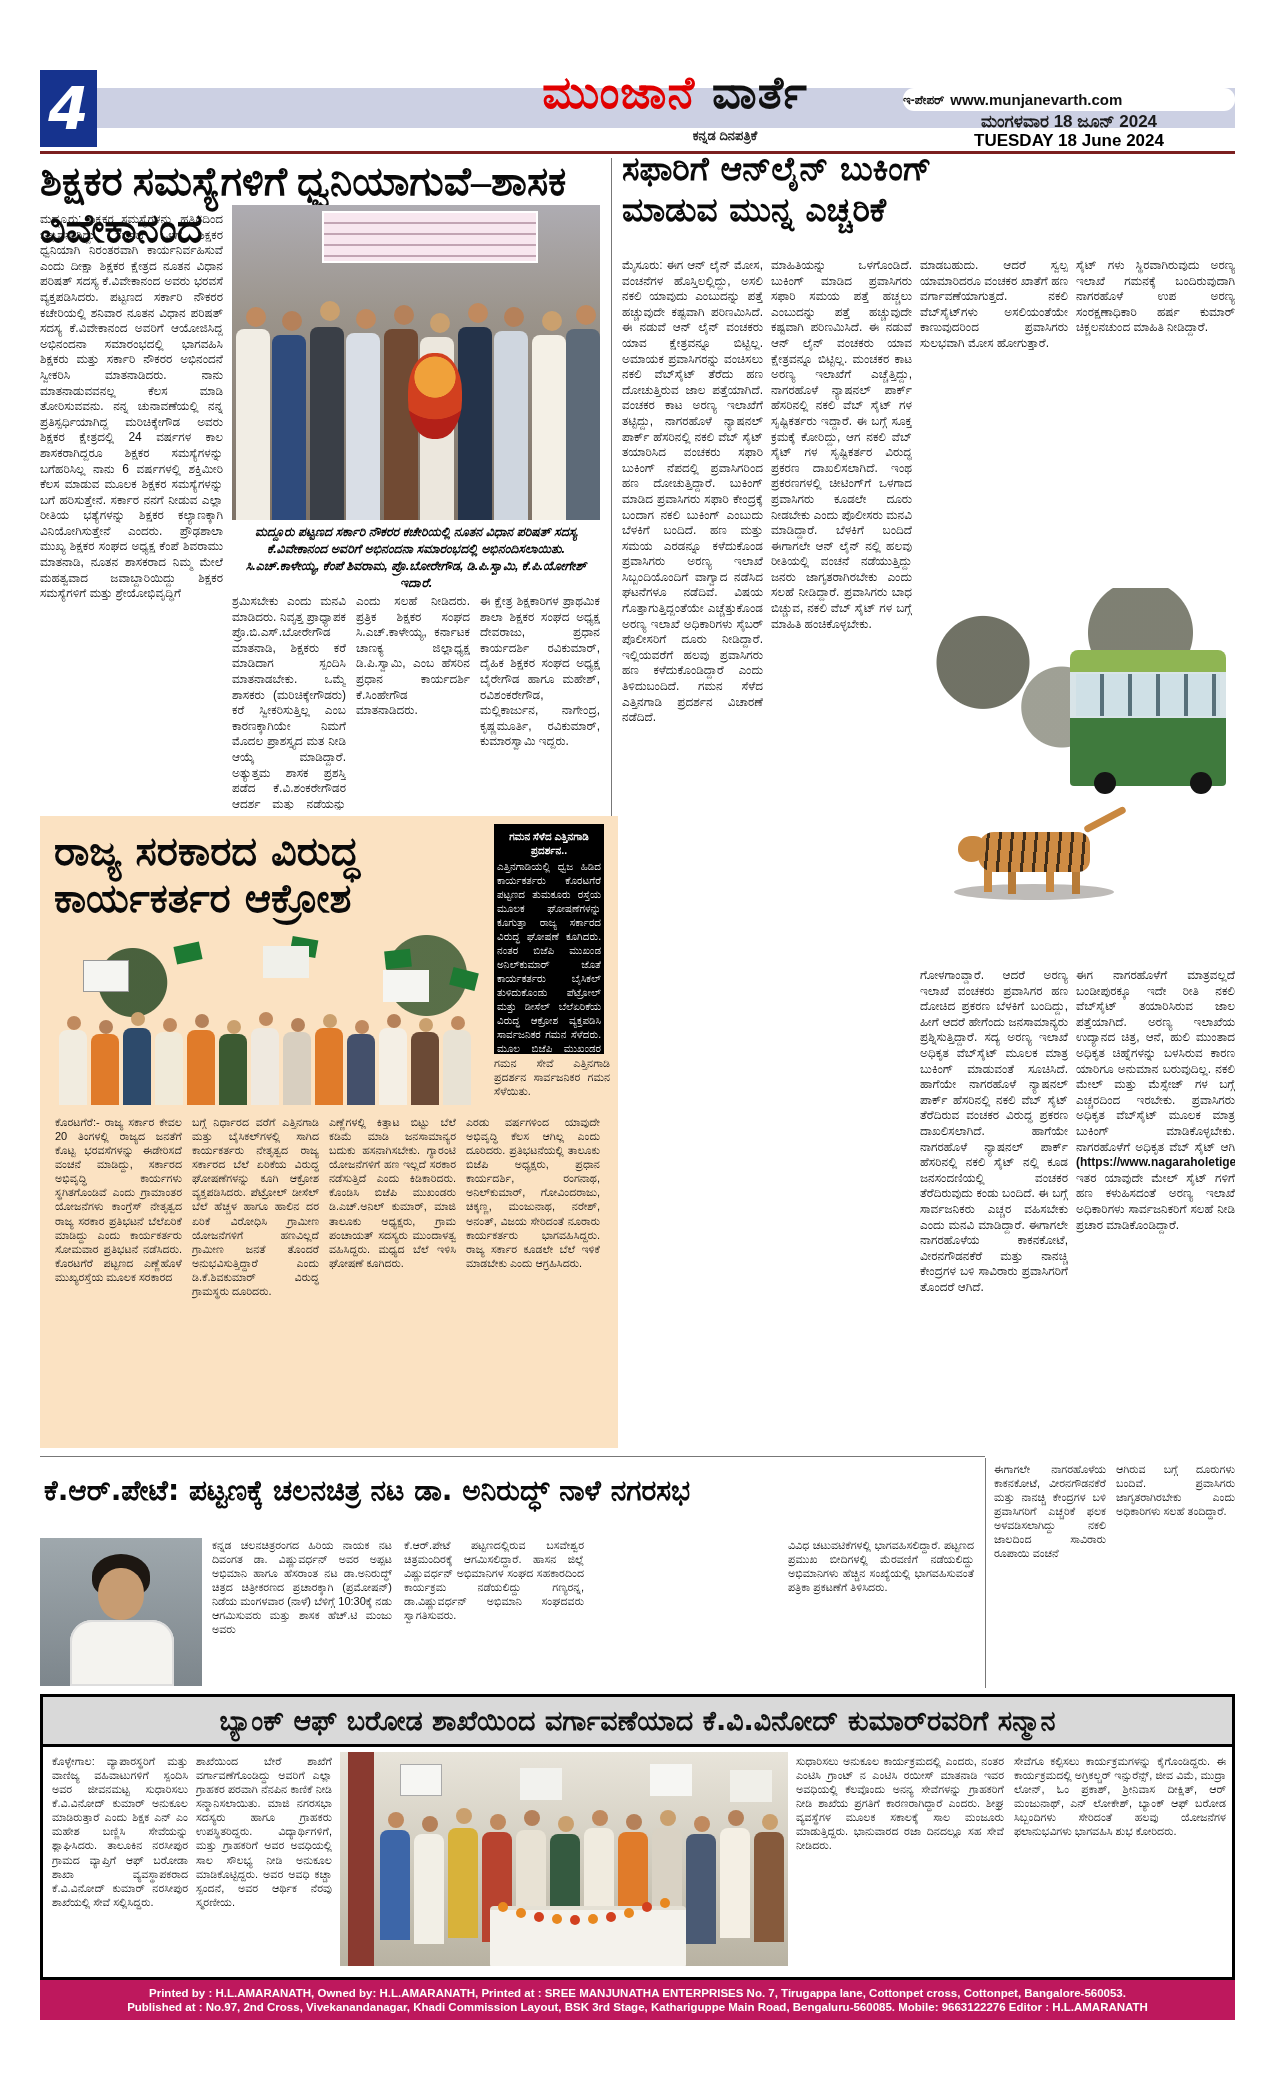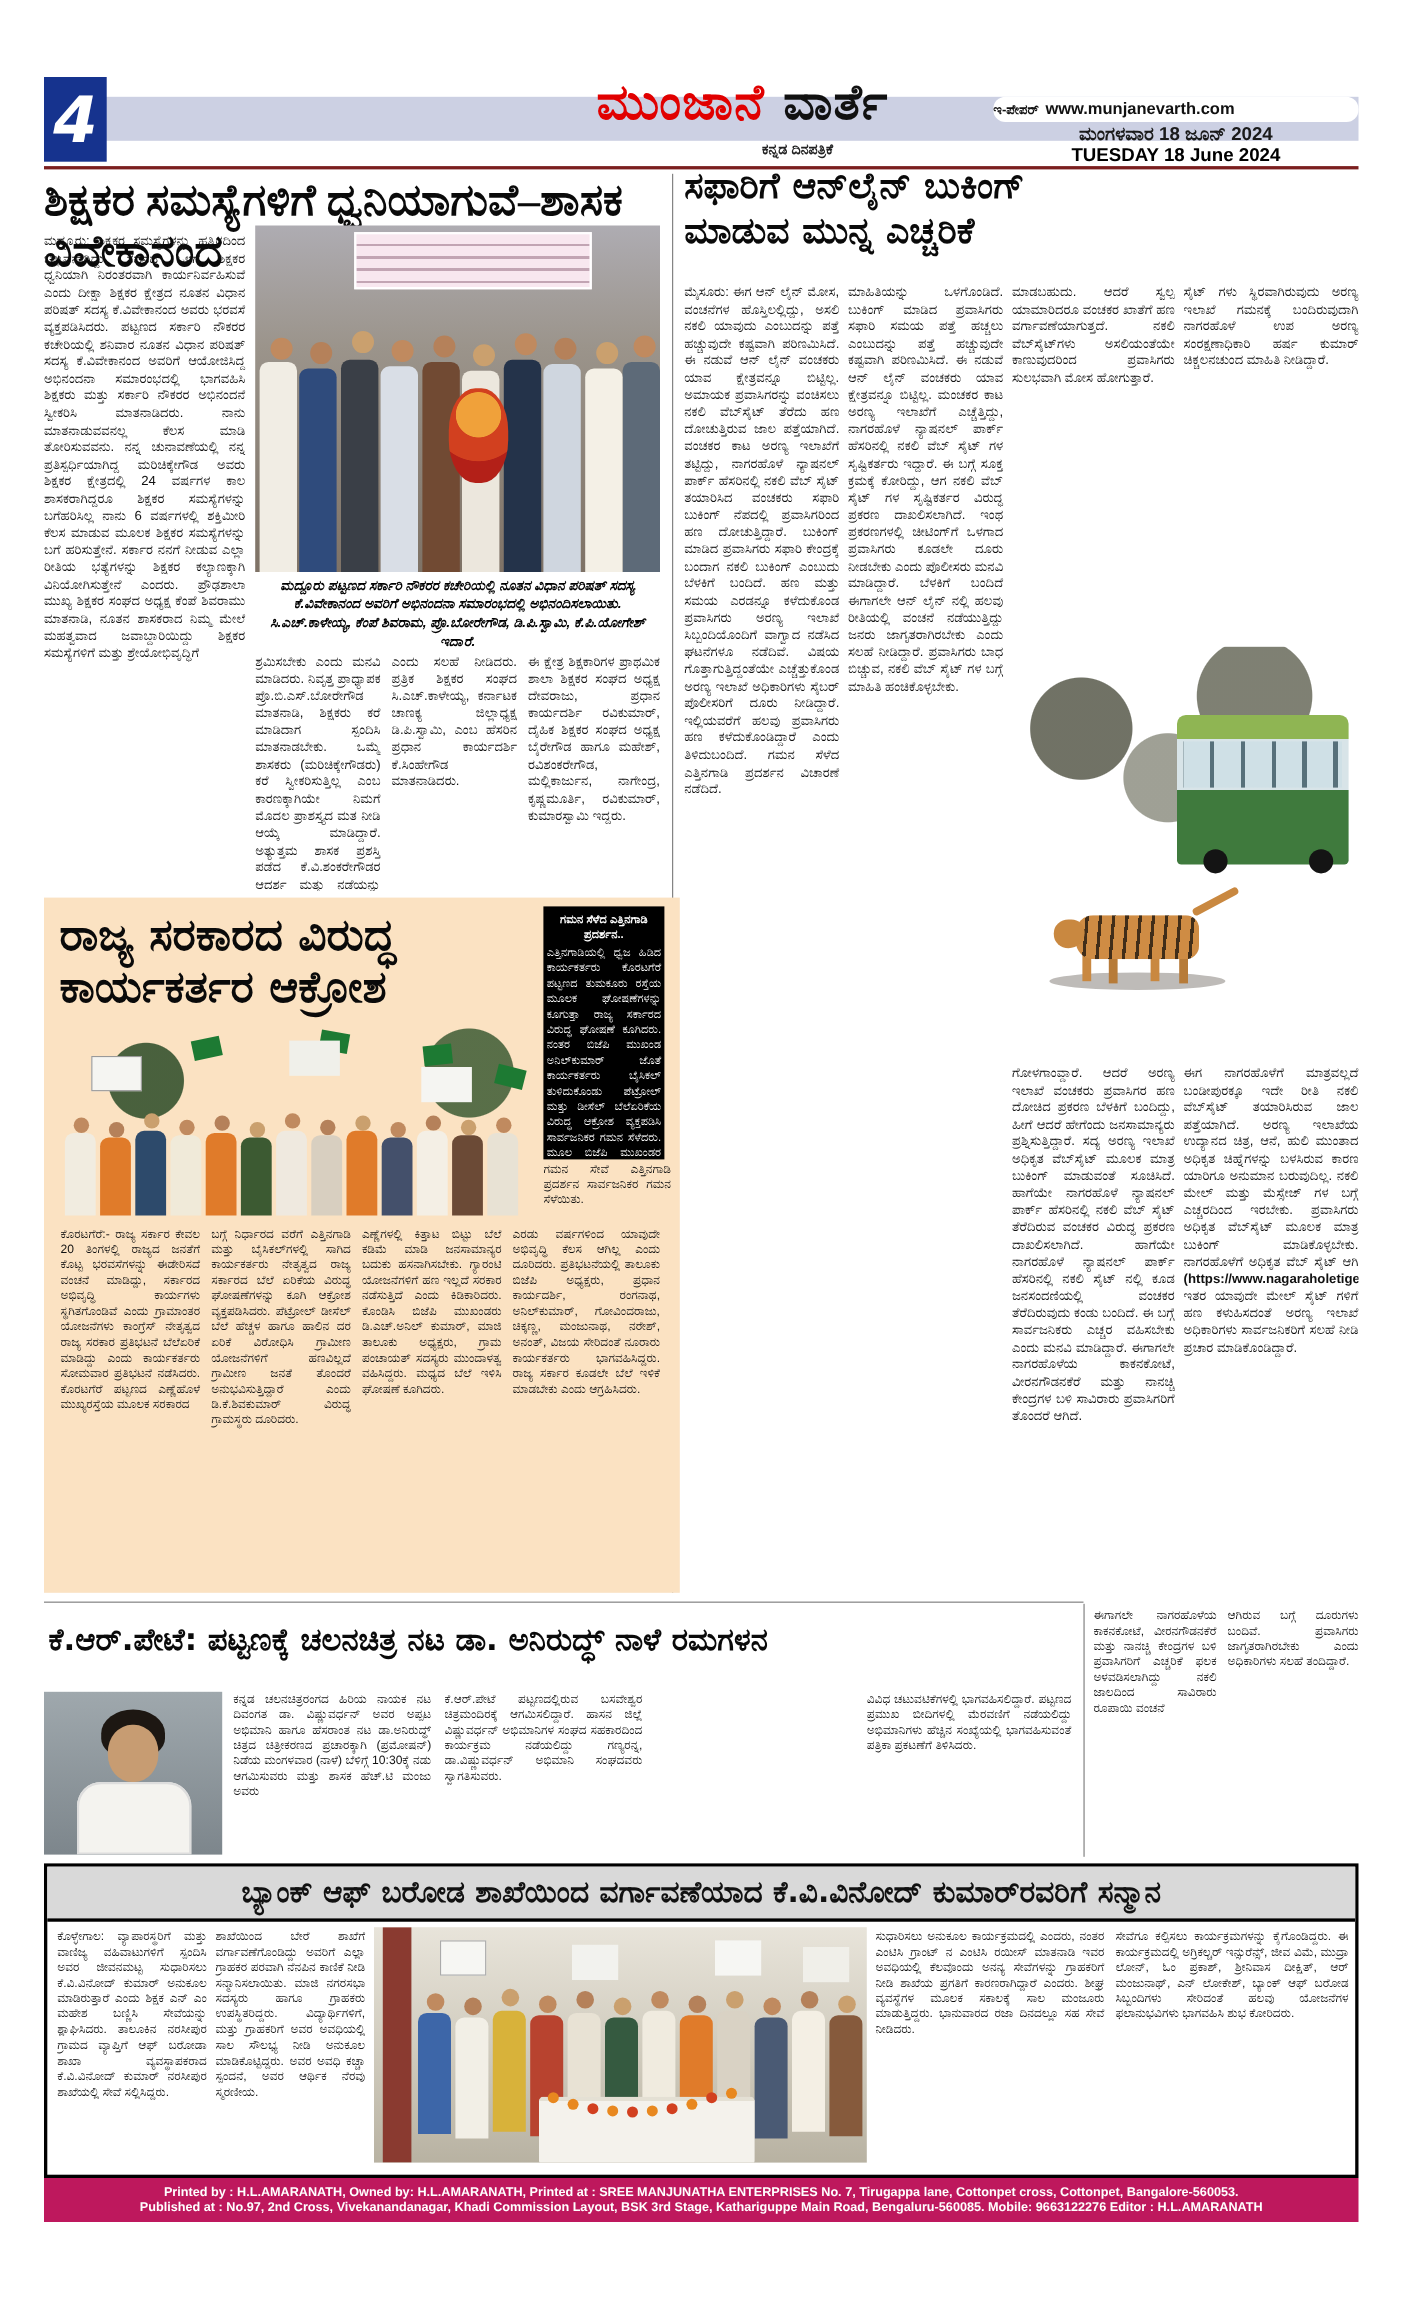"ಕೆ.ಆರ್.ಪೇಟೆ: ಪಟ್ಟಣಕ್ಕೆ ಚಲನಚಿತ್ರ ನಟ ಡಾ." h2.abs { text: ರಮಗಳನ -> ನಗರಸಭ }
